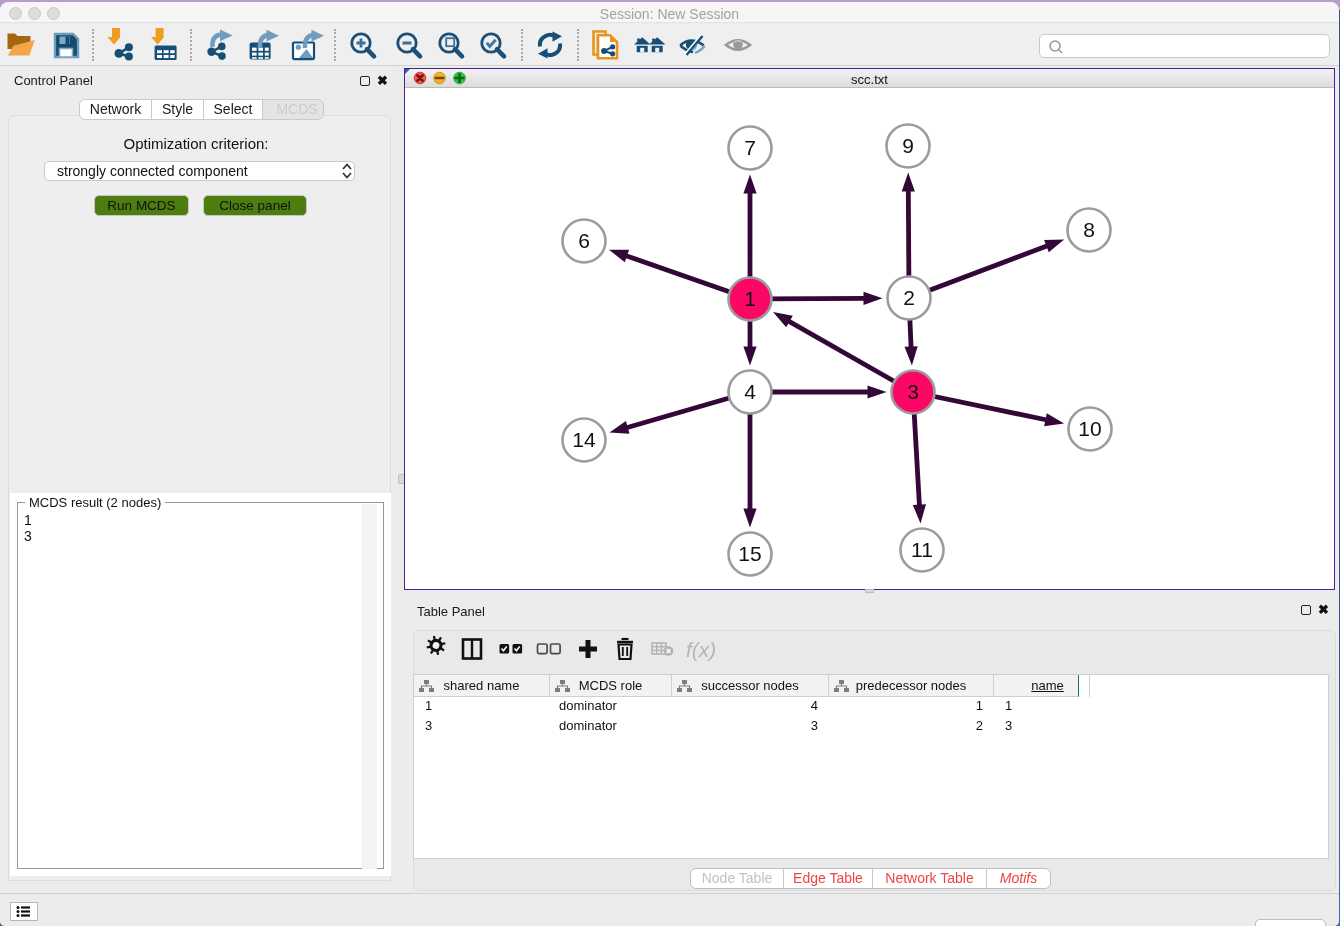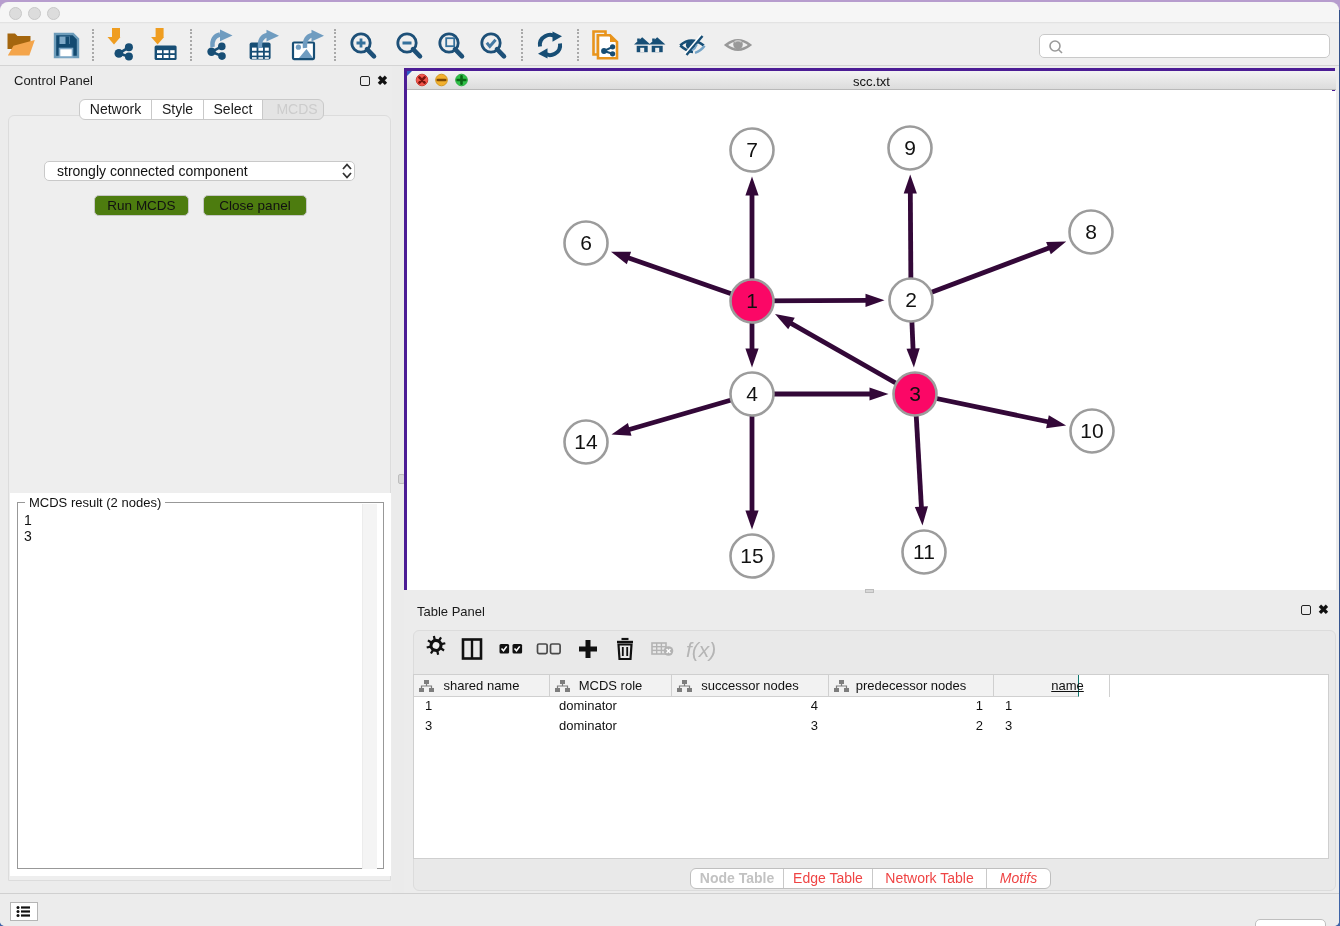"Session: New Session" div { html: none -> <div>Session: New Session</div> }
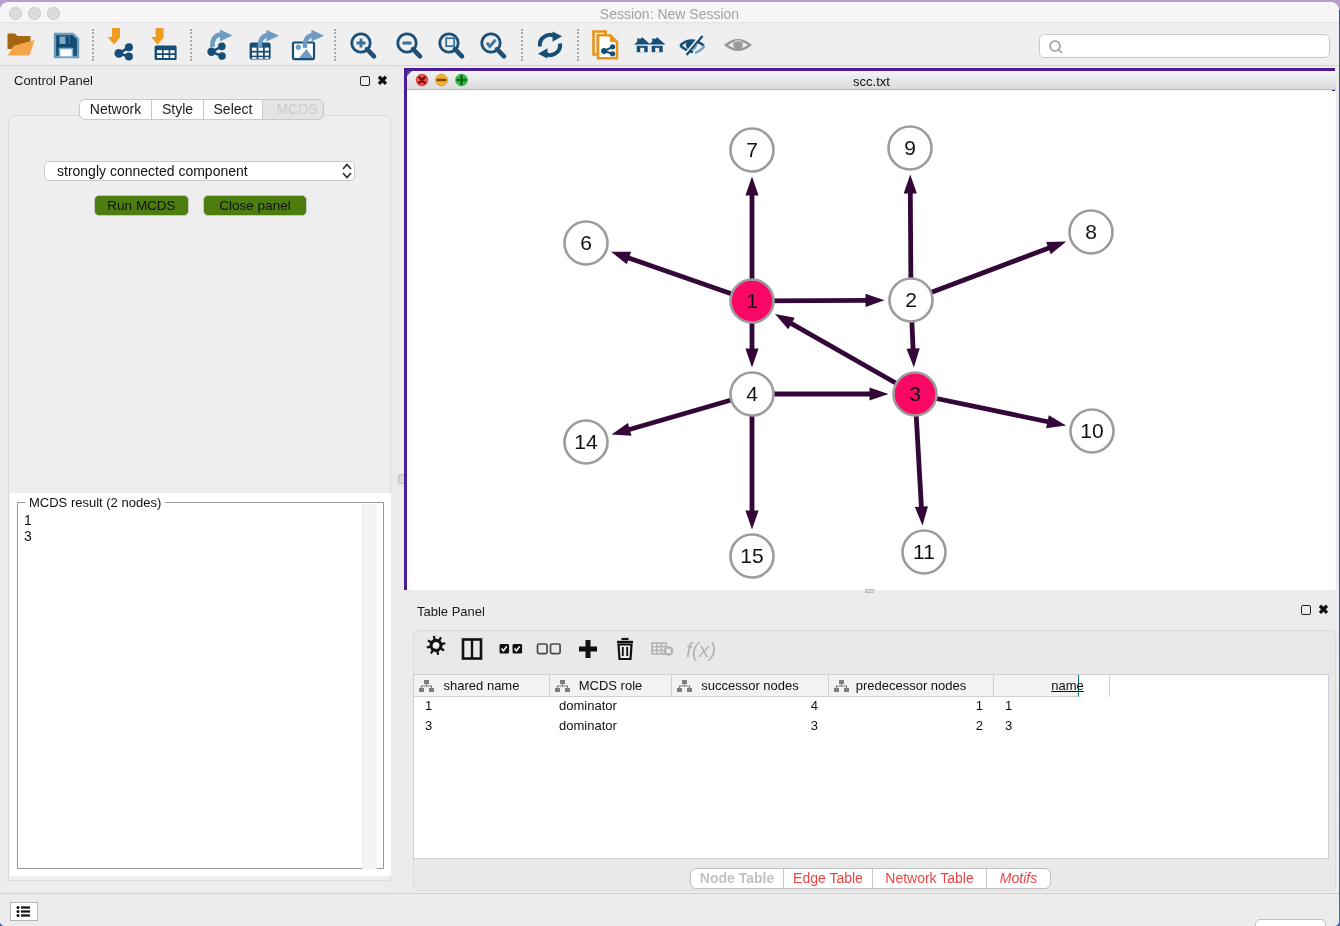"scc.txt" #netwin { border: 3px solid #4c1d95 -> 1px solid #4c1d95 }
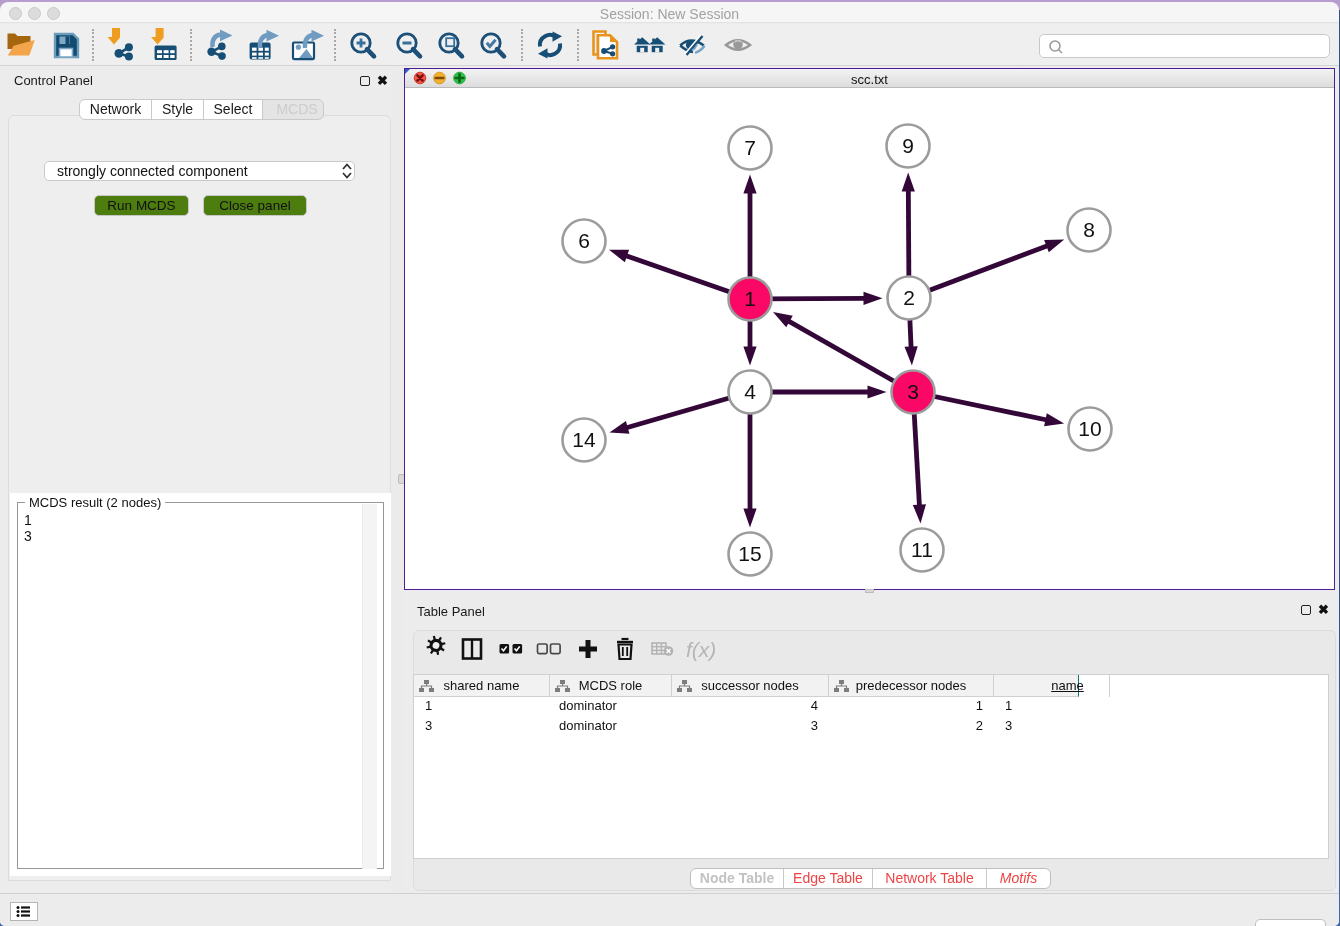"Optimization criterion:" div { html: none -> <div>Optimization criterion:</div> }
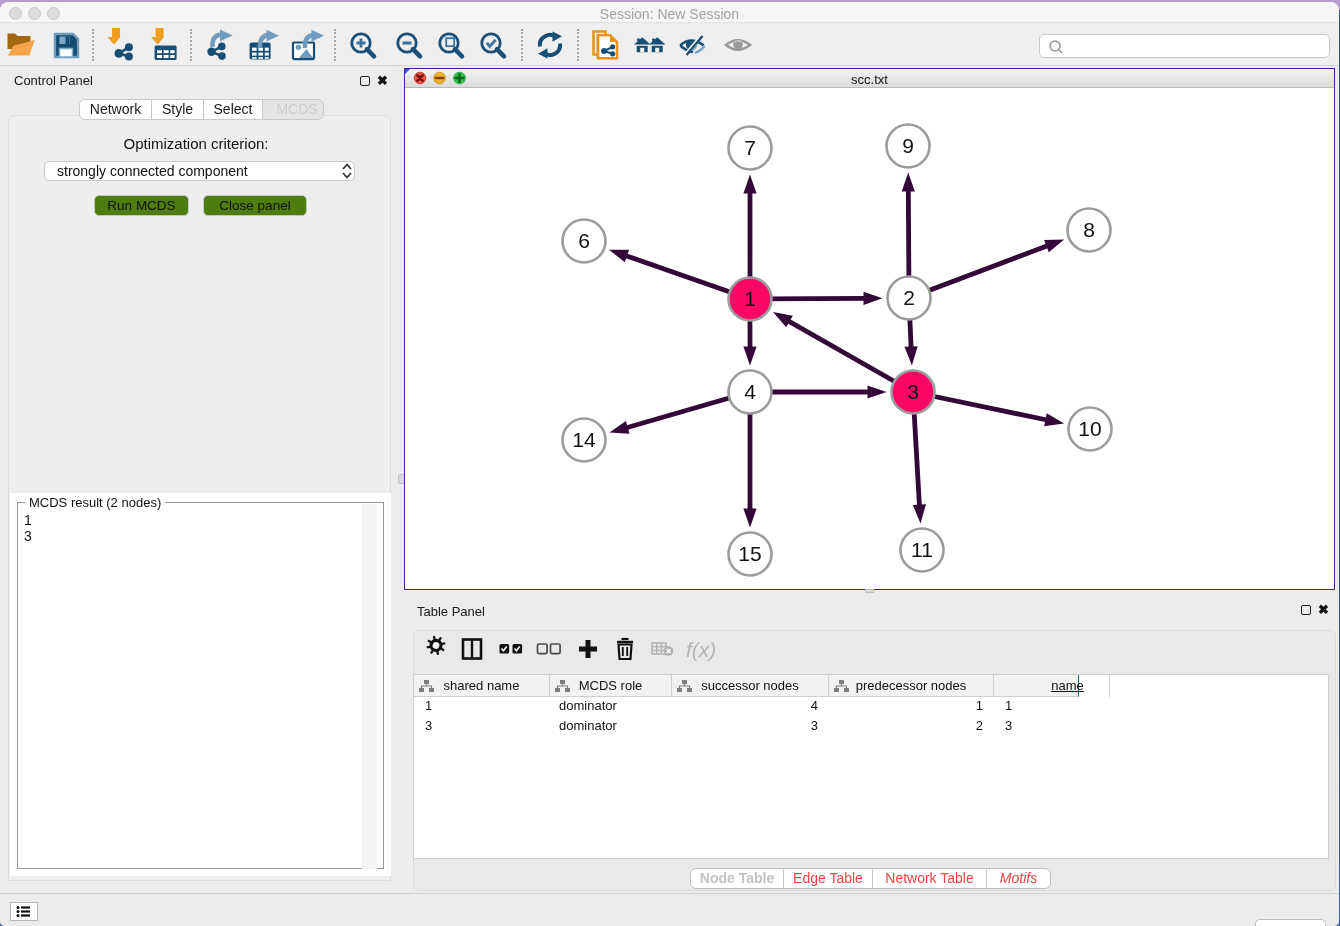"name" div.th { left: 612px -> 592px }
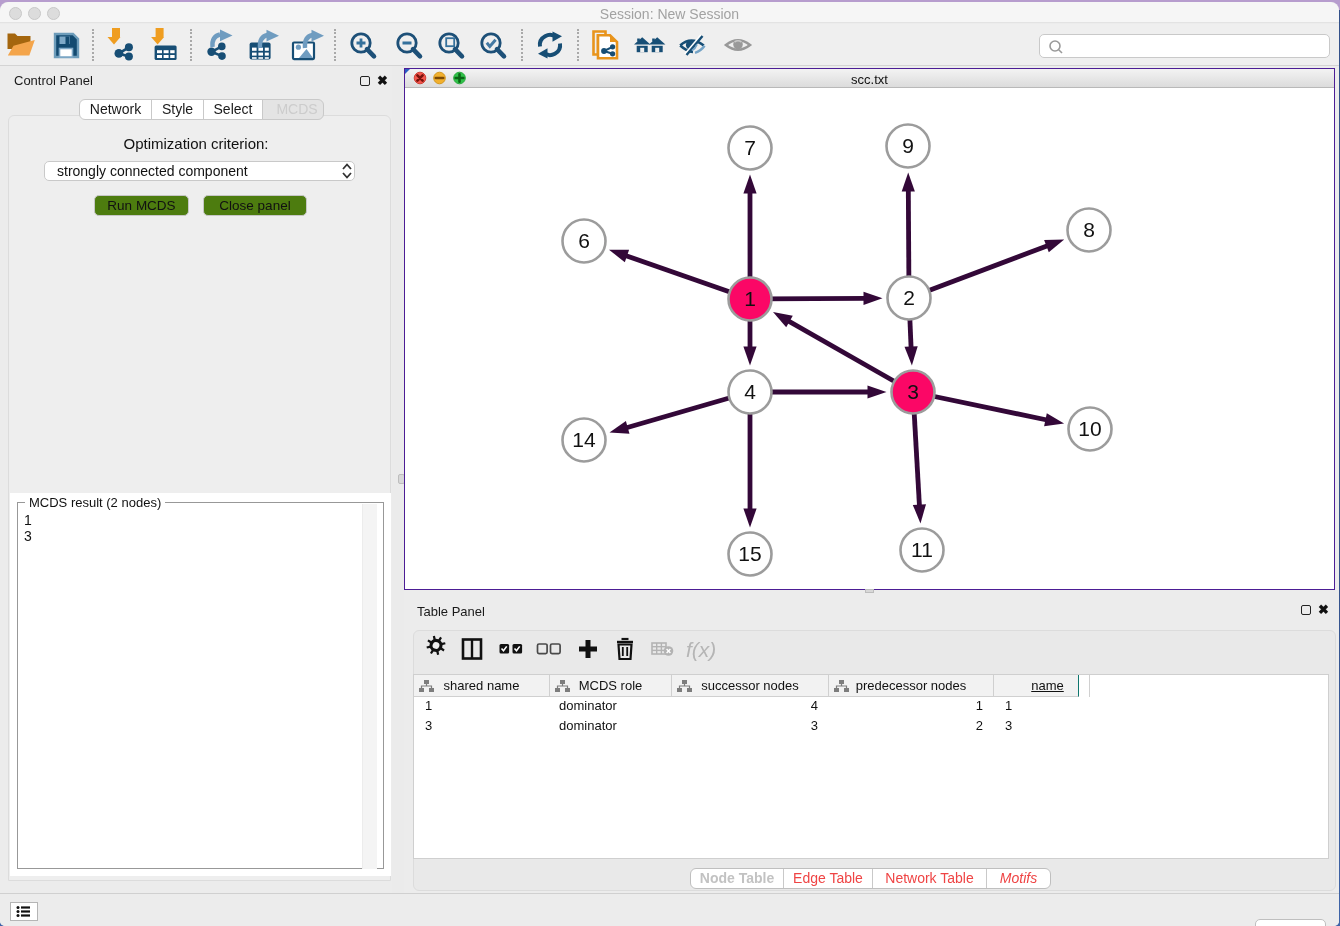"Node Table" div.btab { font-weight: bold -> none }
